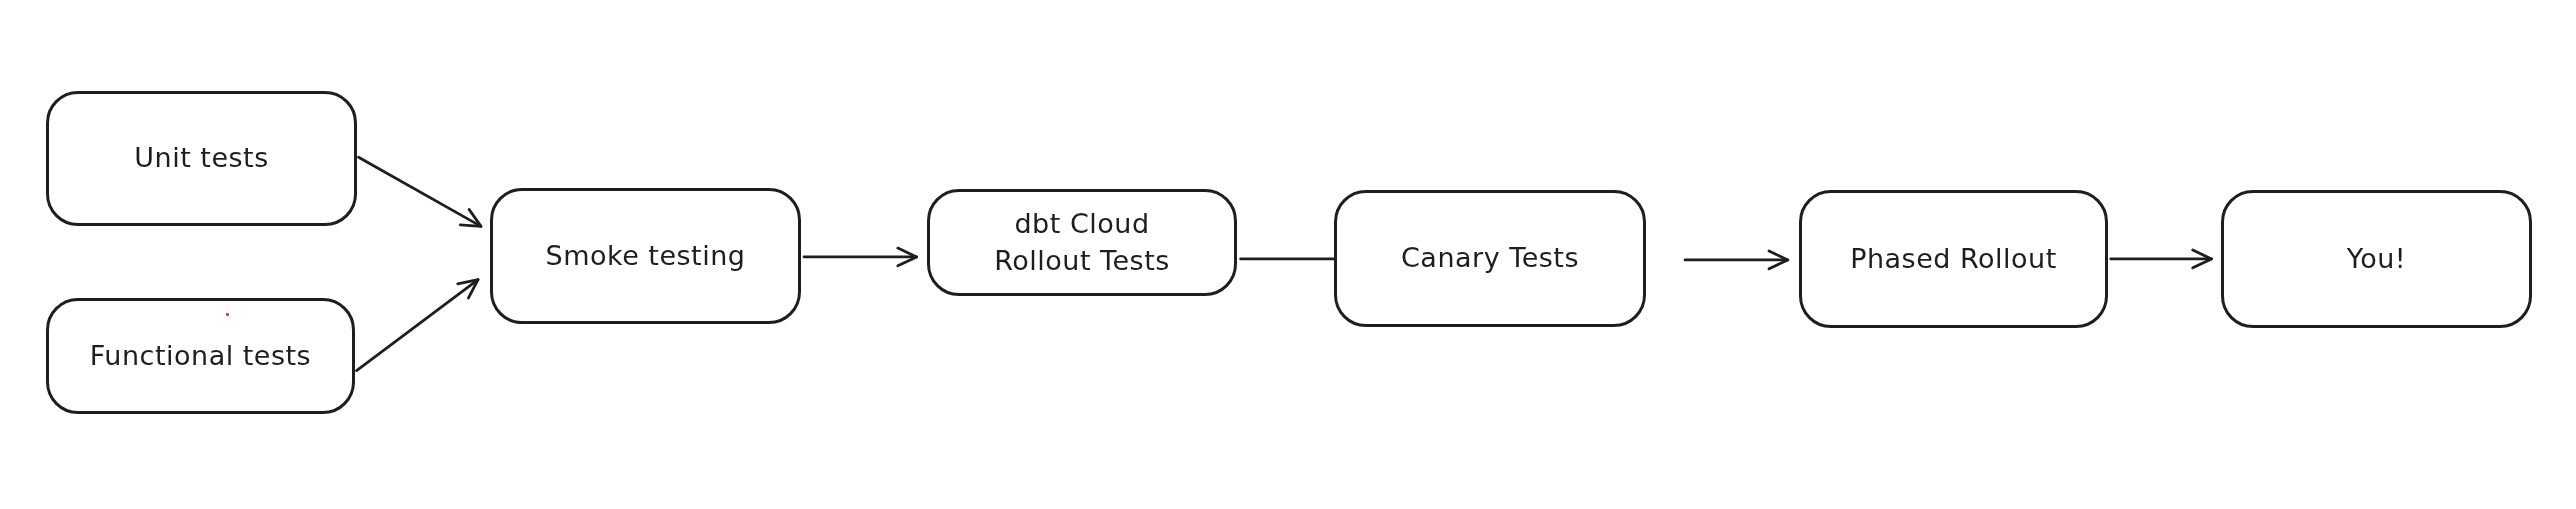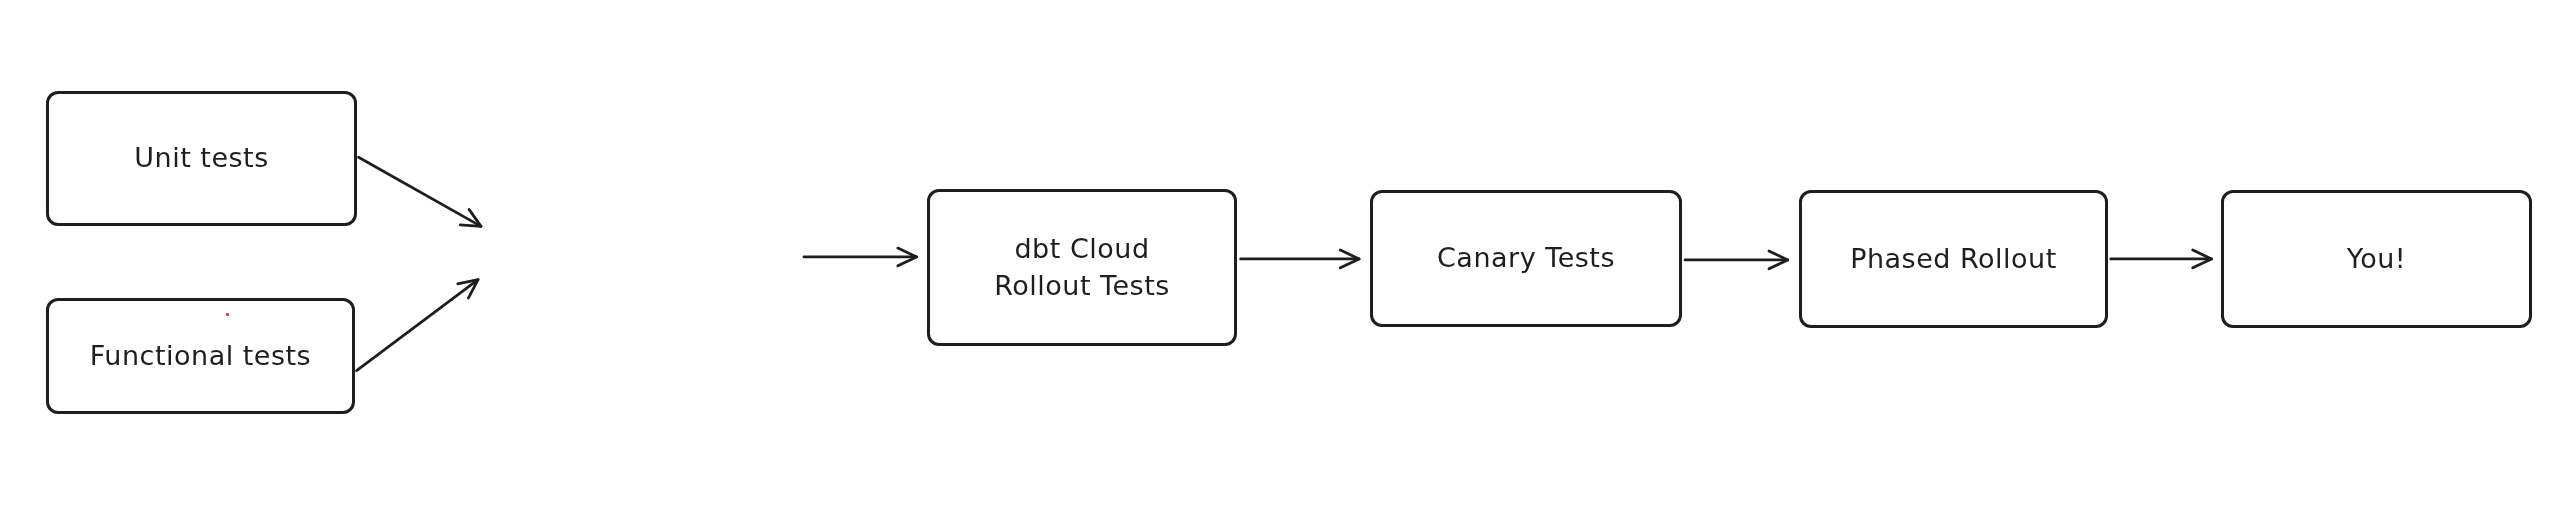"Unit tests" .node { border-radius: 12px -> 32px }
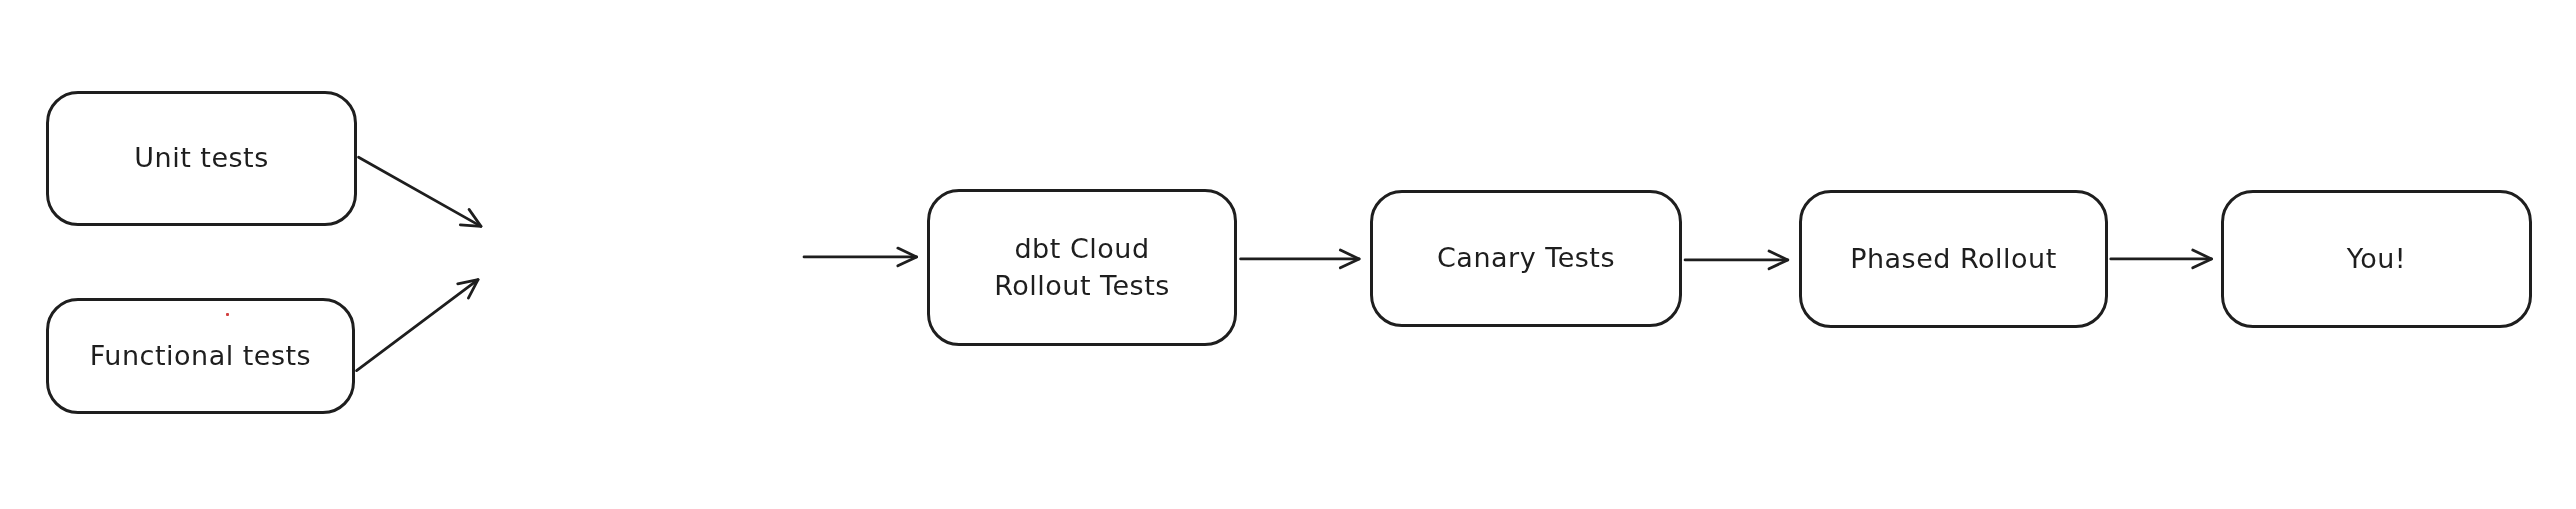"dbt Cloud" #node-dbt-cloud { height: 157px -> 107px }
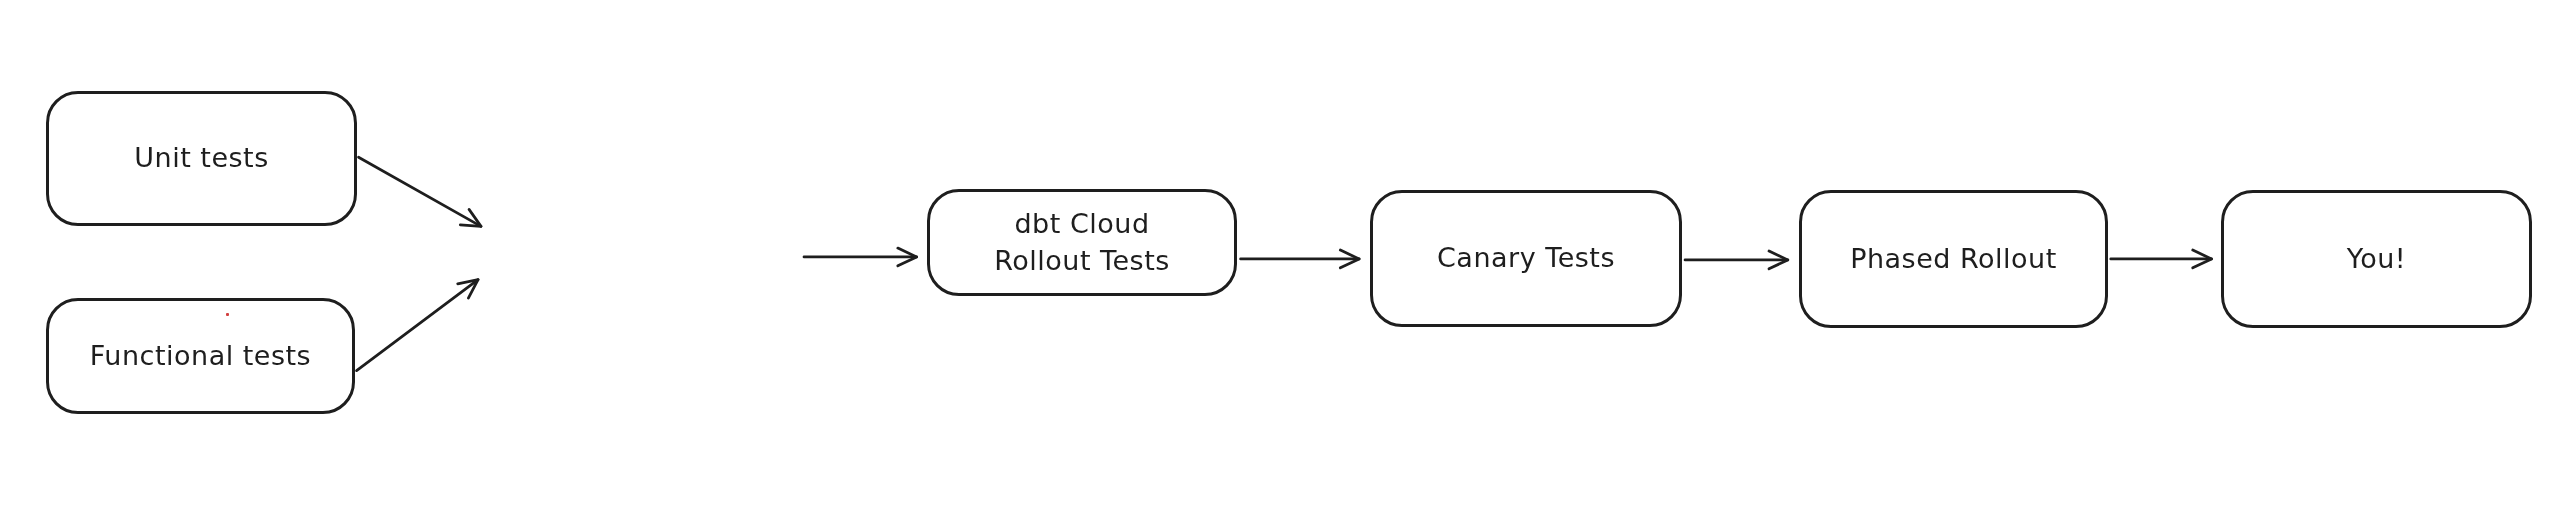"Smoke testing" div.node { html: none -> <div> <span>Smoke testing</span> </div> }
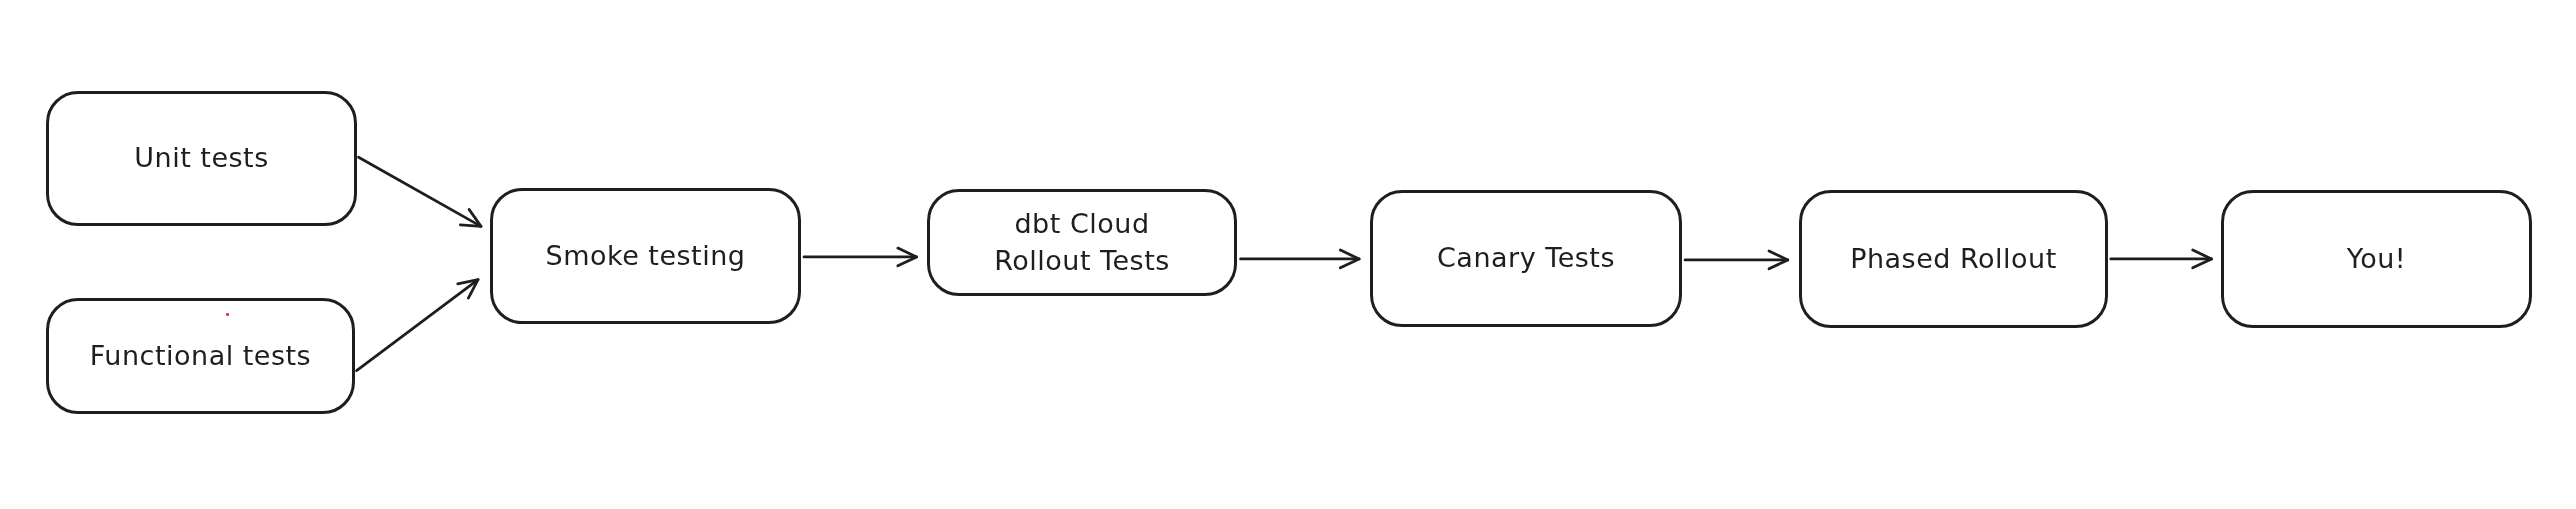"Canary Tests" #node-canary-tests { left: 1370px -> 1334px }
